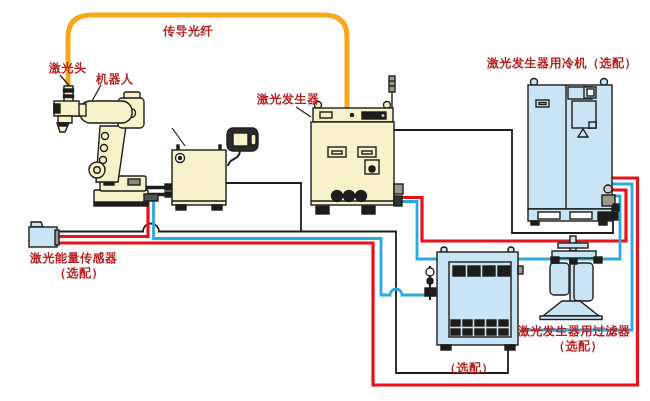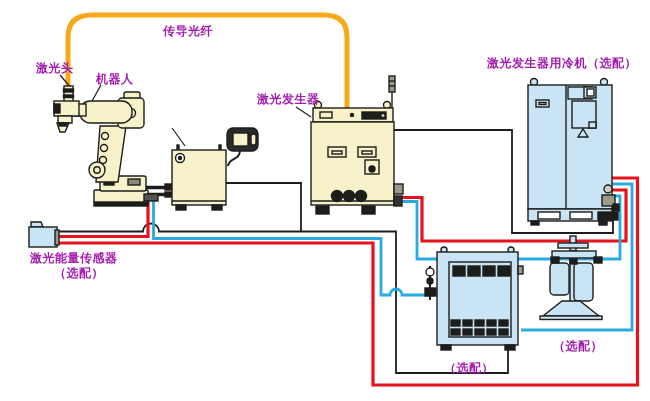"传导光纤" .label { color: #a21caf -> #b91c1c }
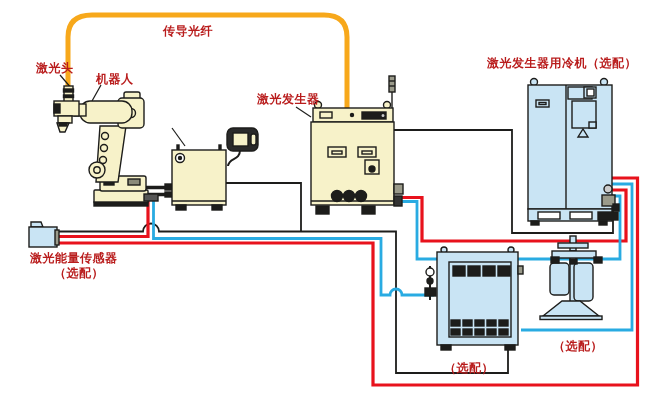"激光头" .lbl-laser-head { left: 36px -> 49px }
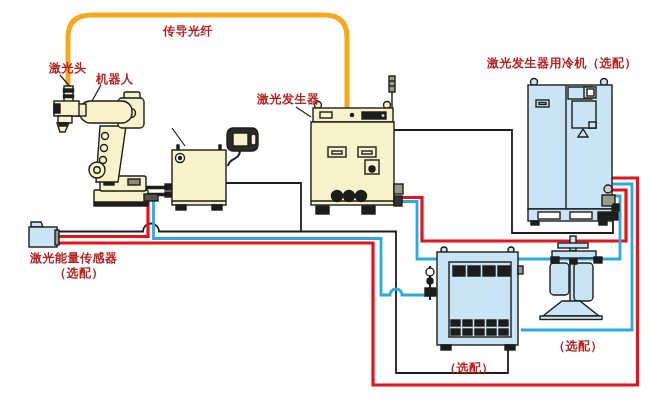"激光发生器用过滤器" div.label { html: none -> <div>激光发生器用过滤器</div> }
